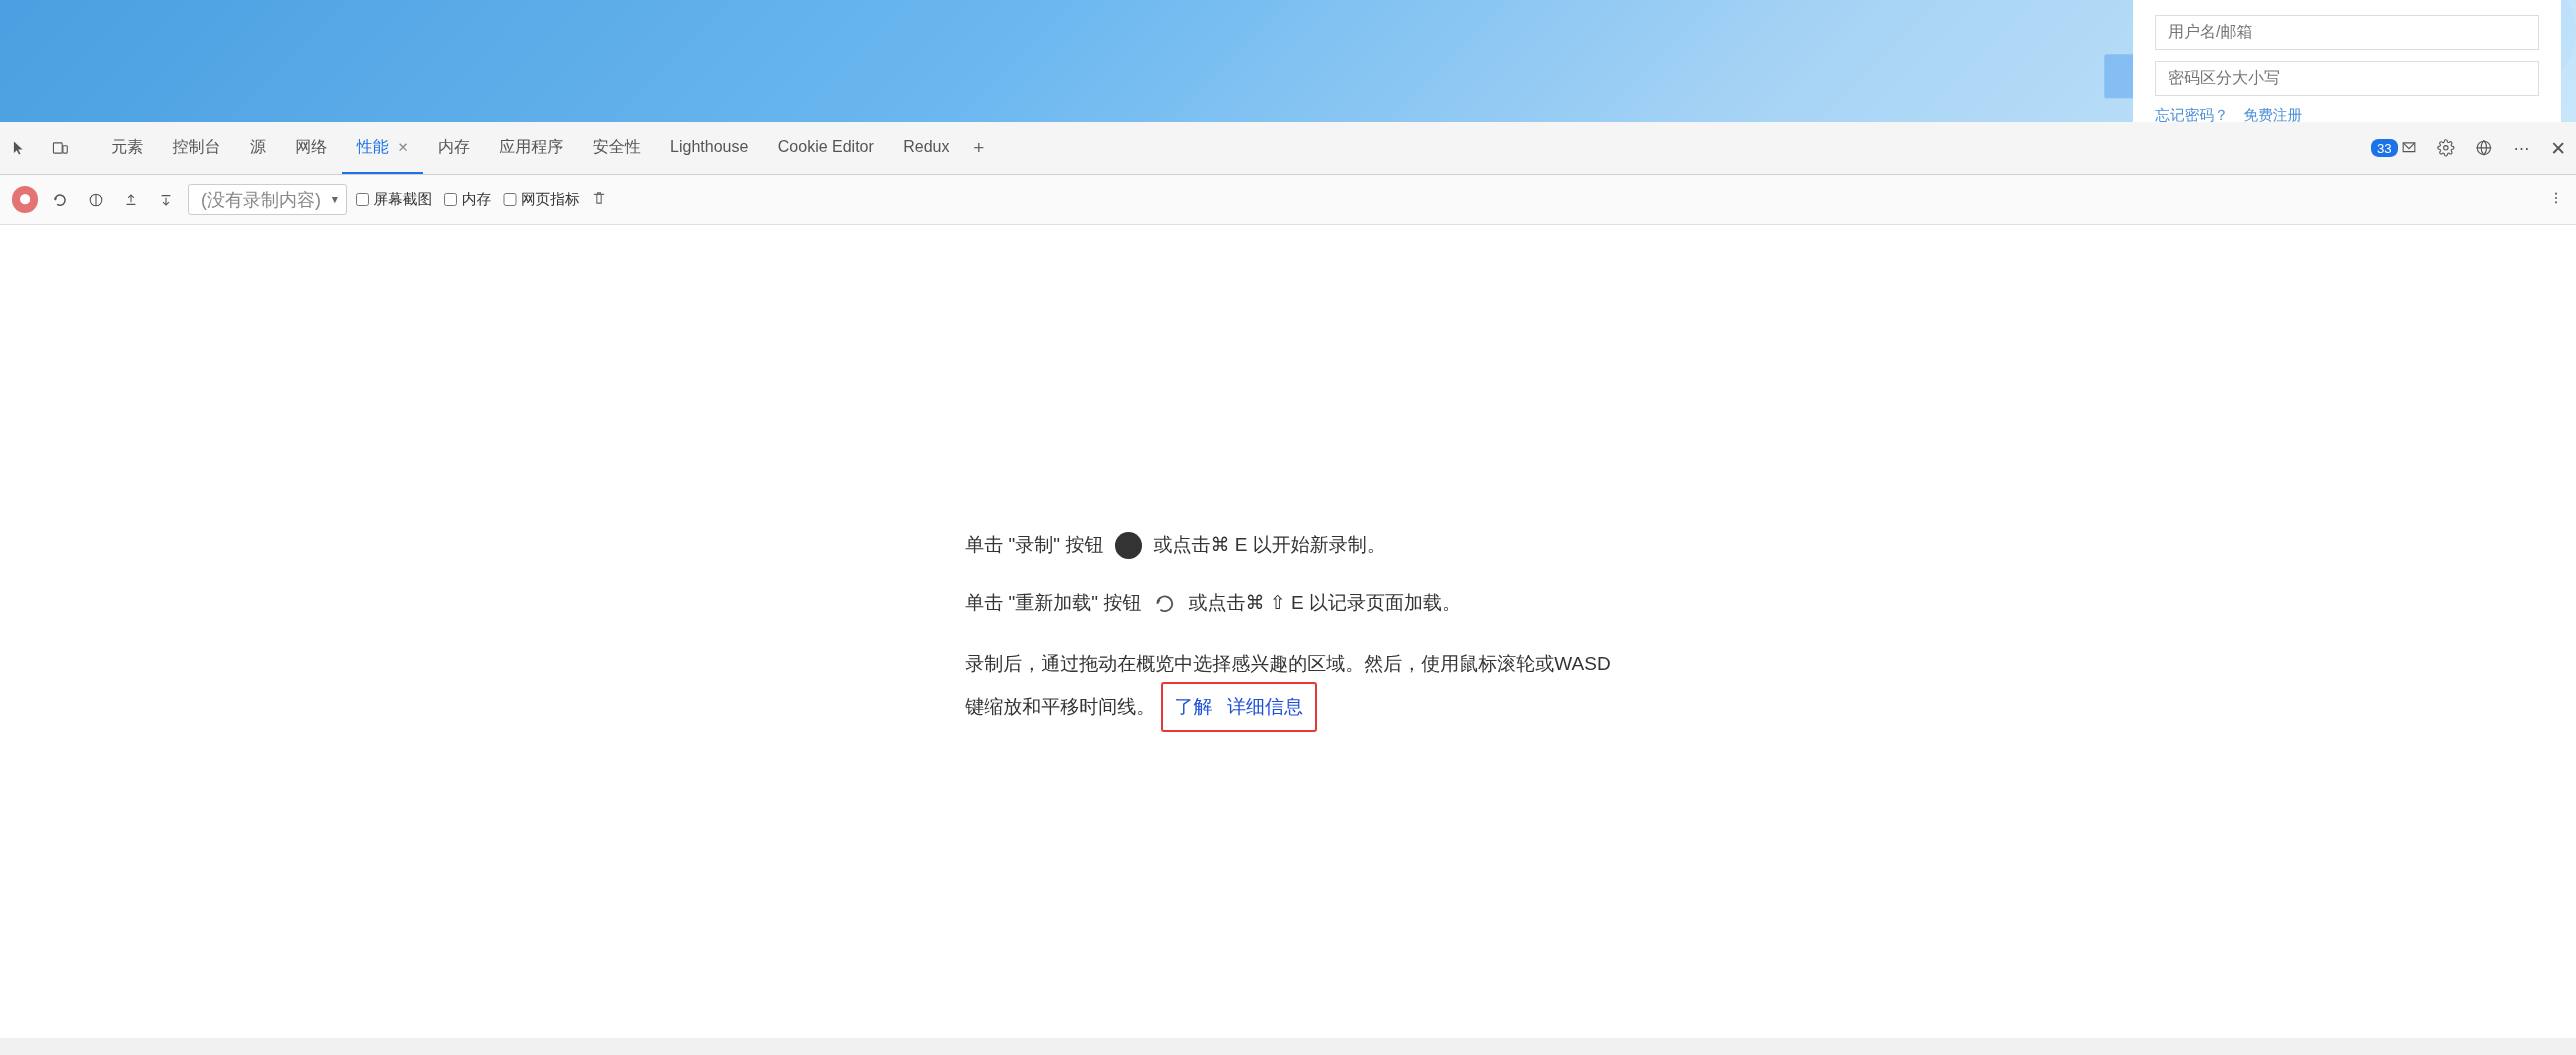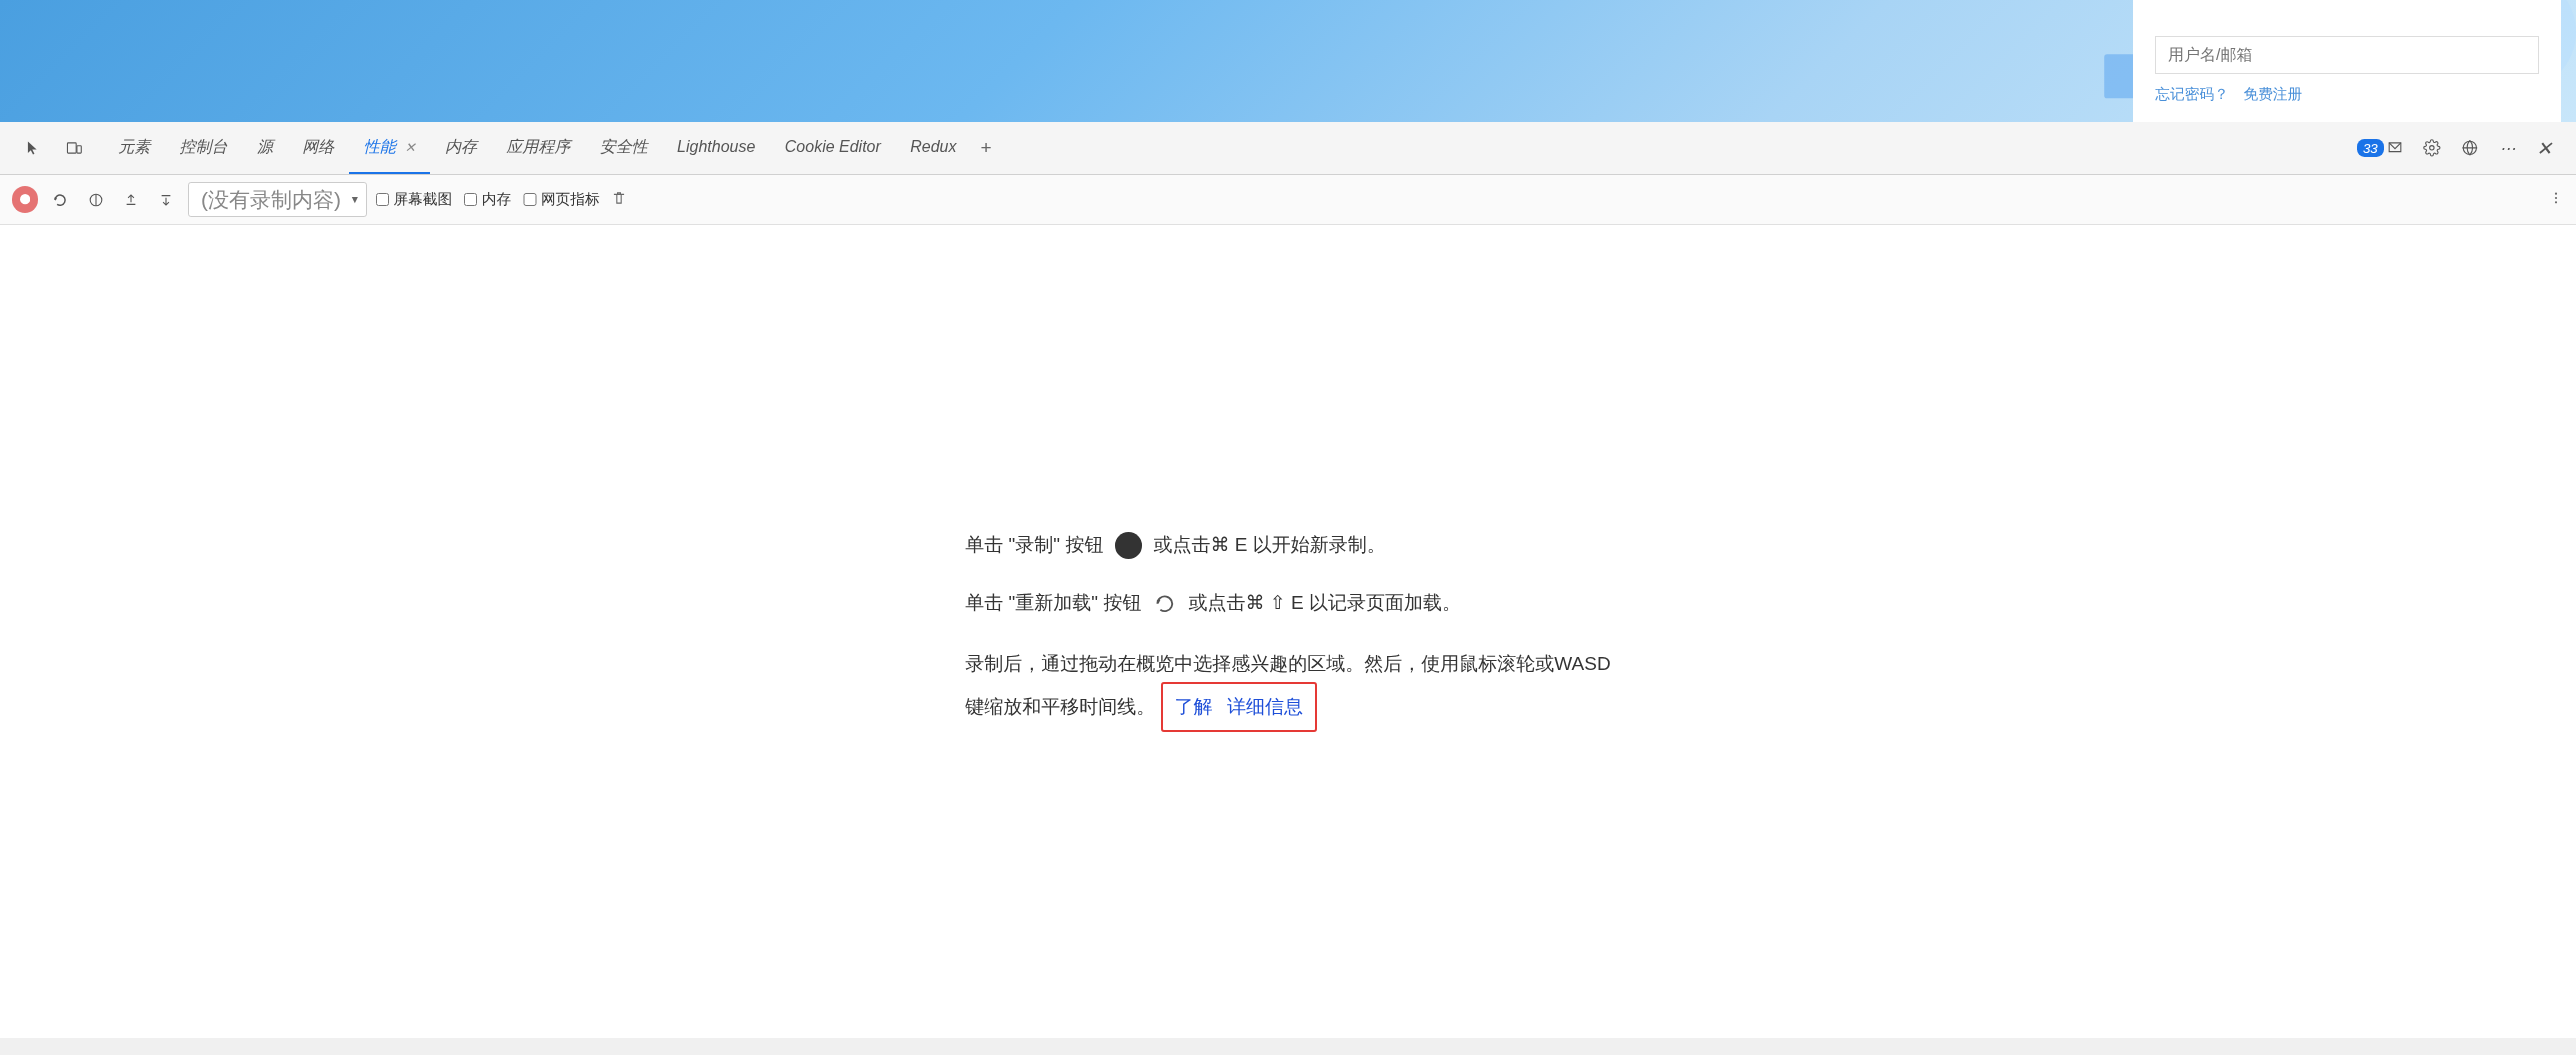"密码区分大小写" input.login-input { html: none -> <input> }
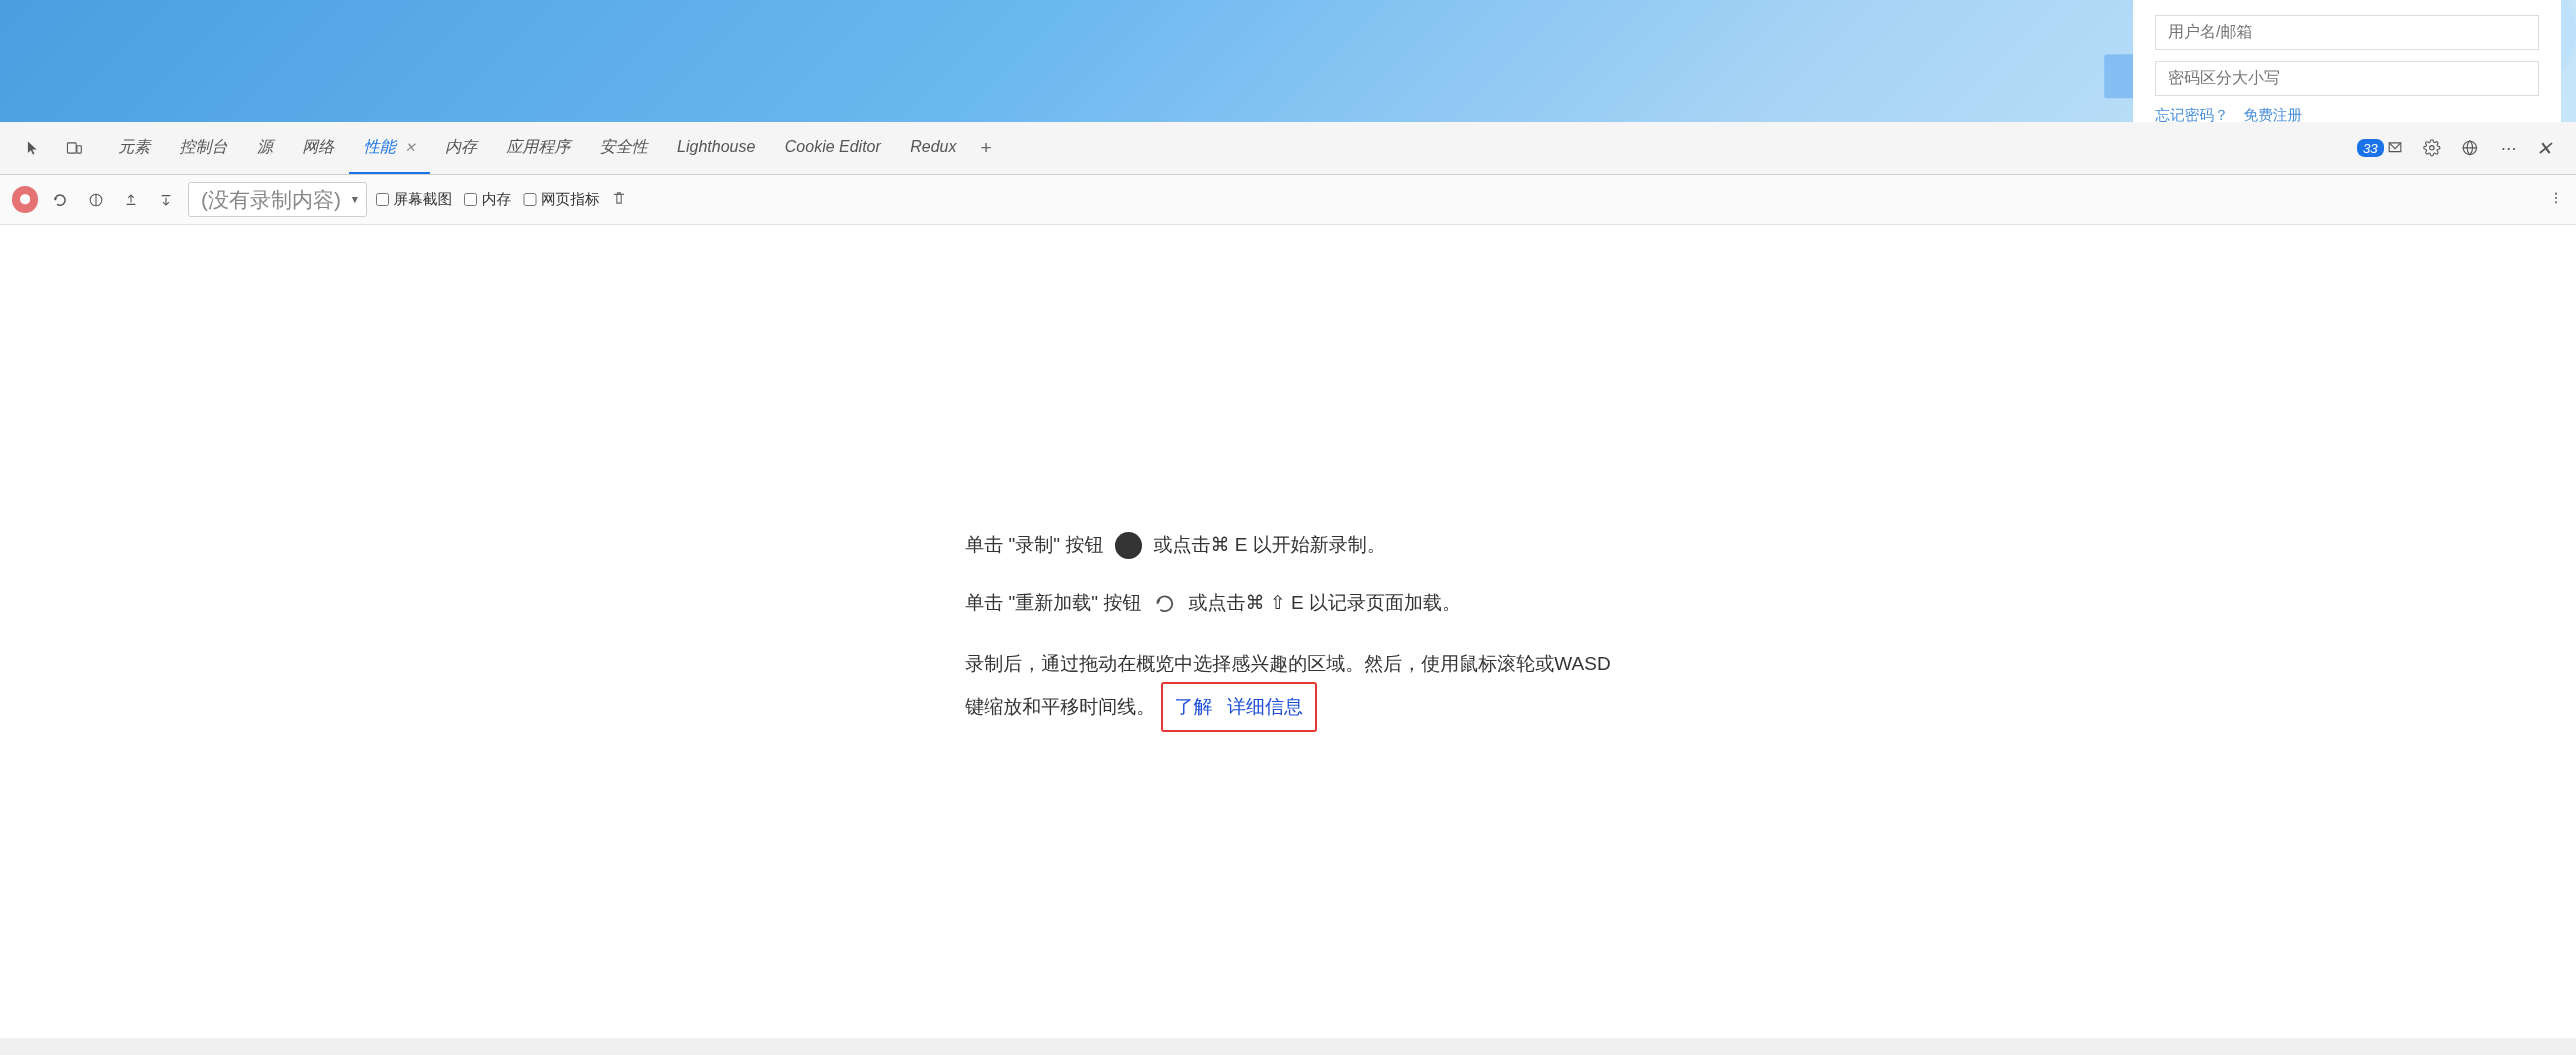"元素" .devtools-toolbar { font-style: italic -> none; gap: 0 -> 7px; padding: 0 18px -> 0 4px }
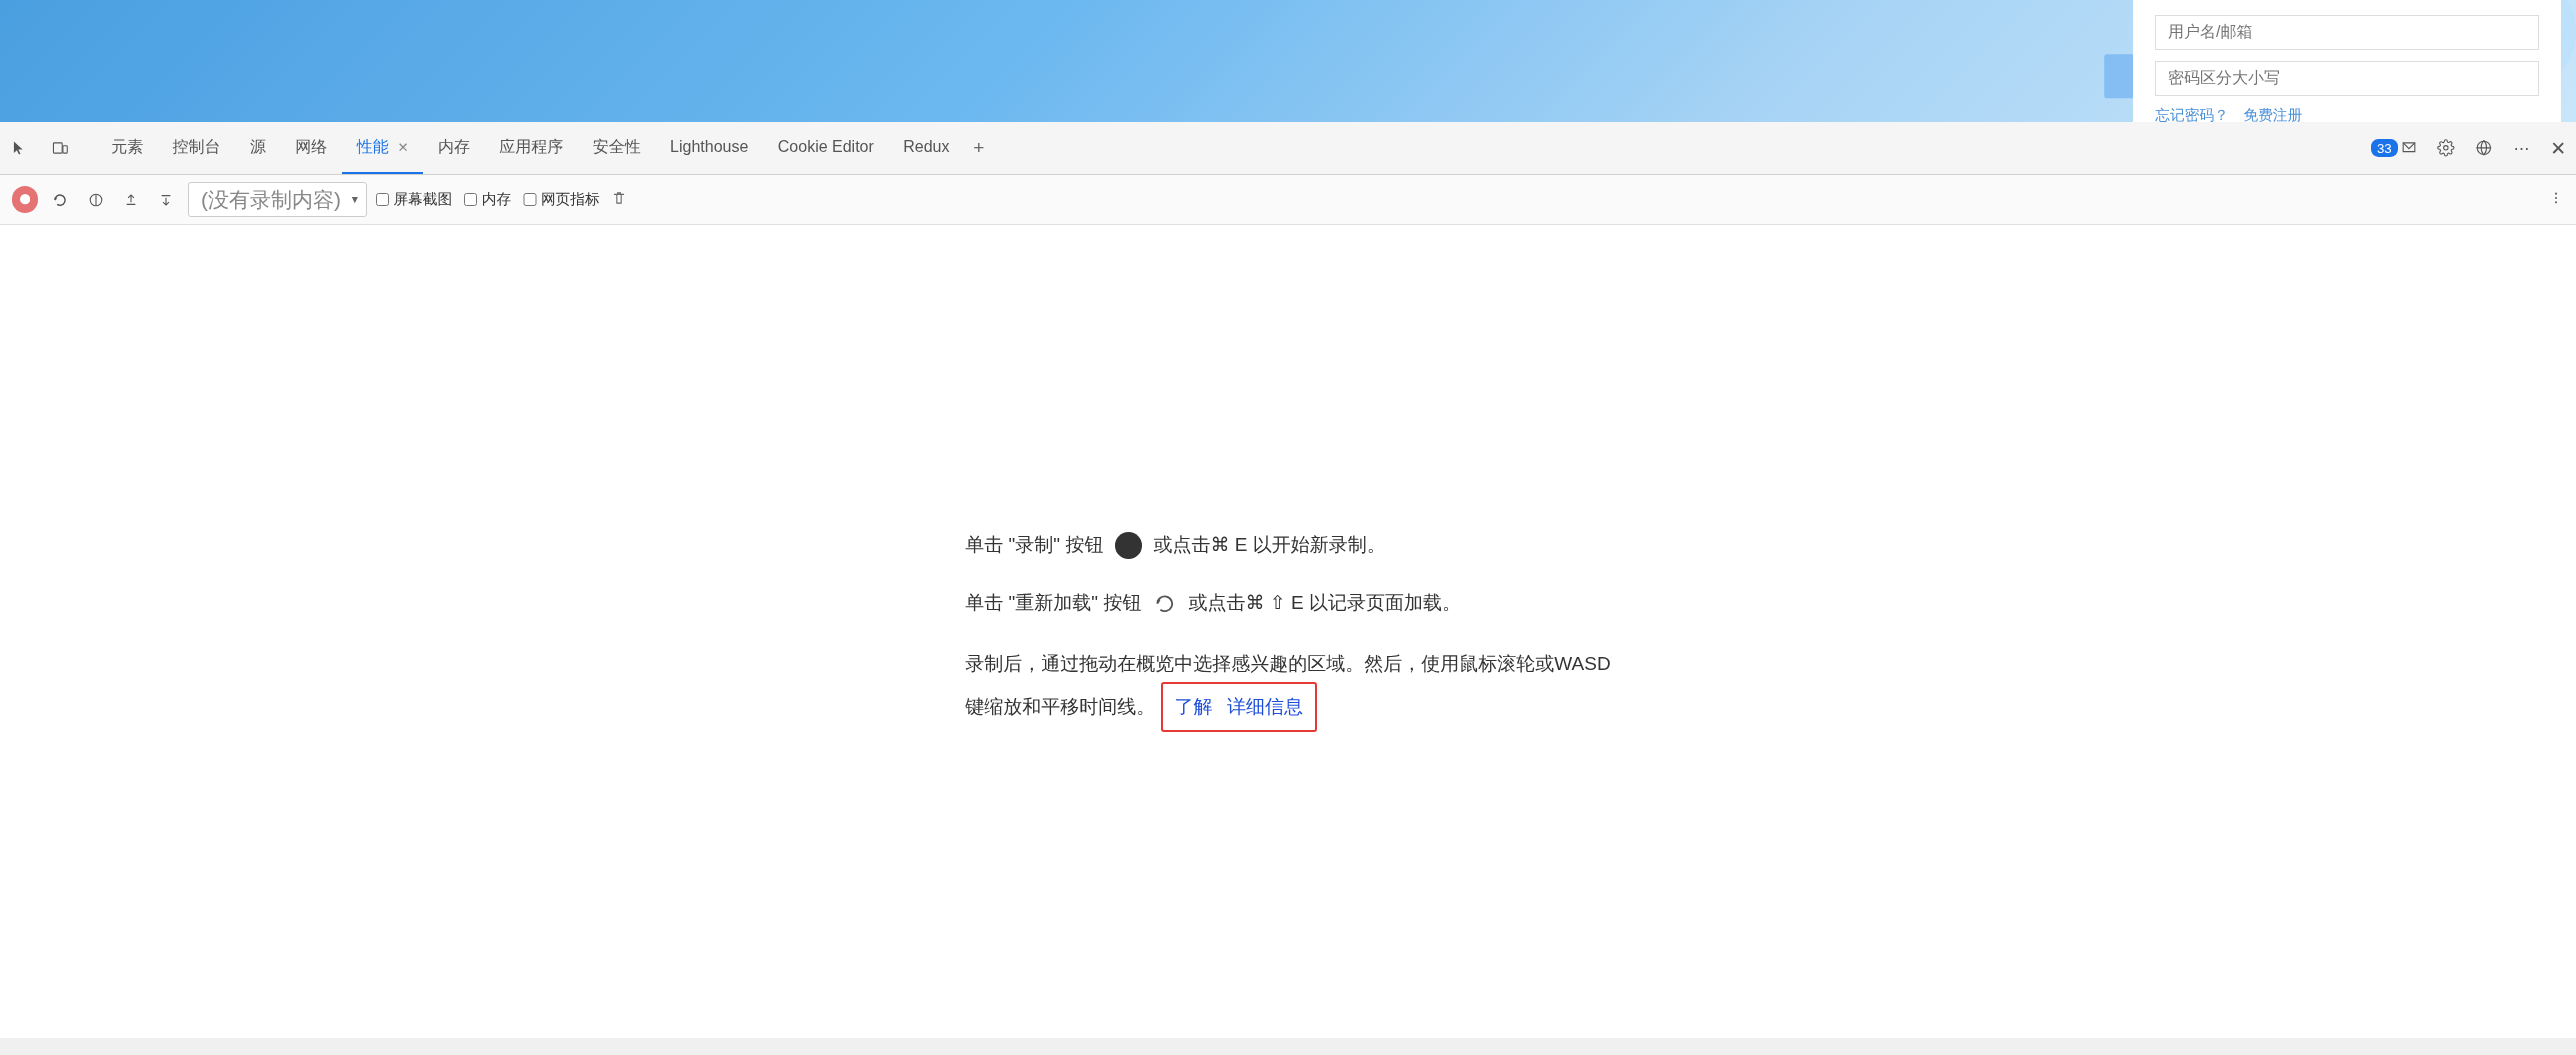"(没有录制内容)" .no-content-text { font-size: 21px -> 18px }
